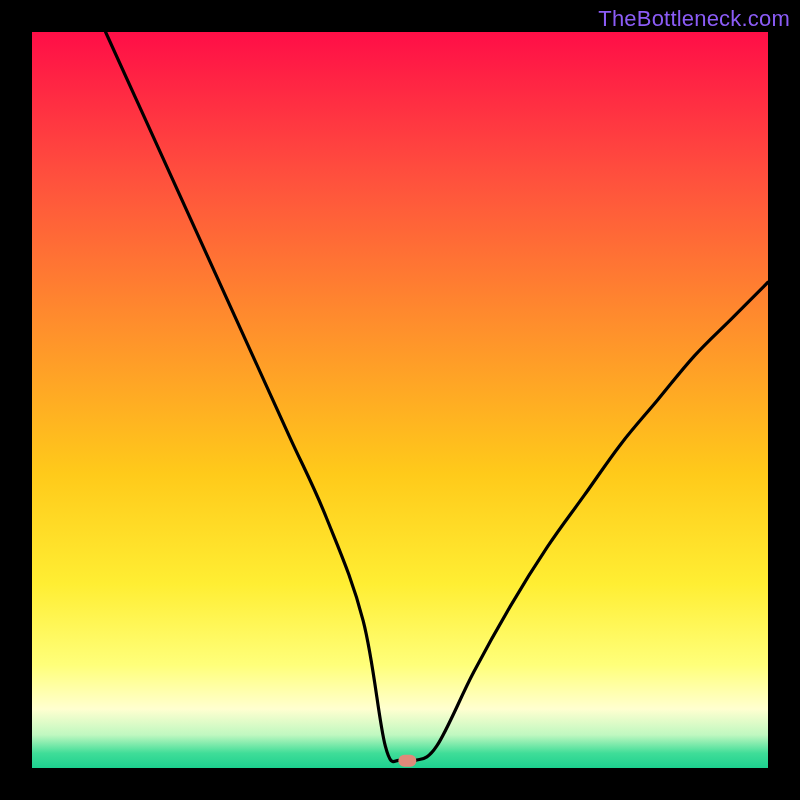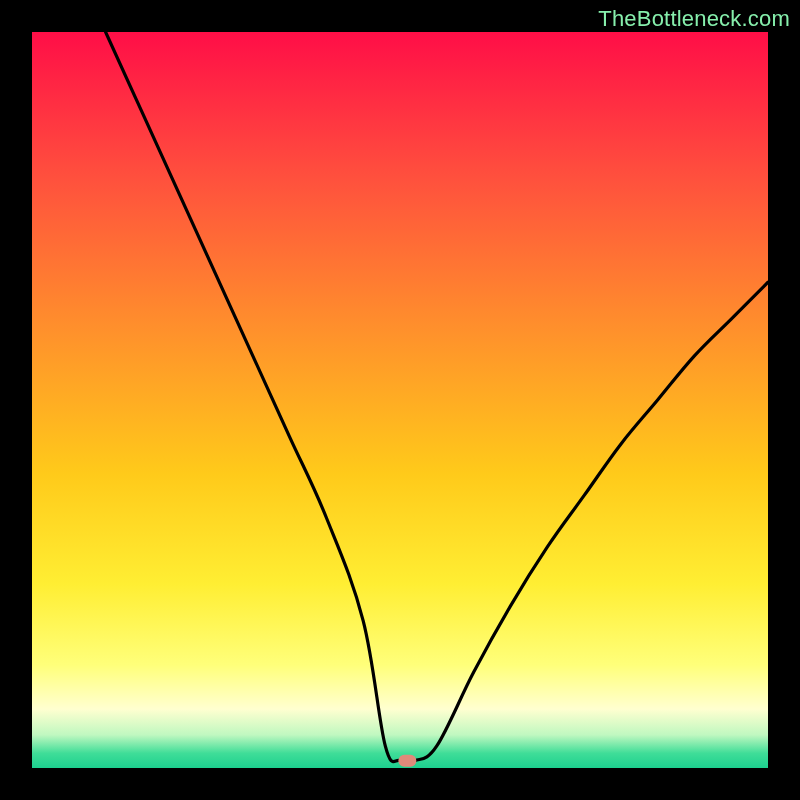"TheBottleneck.com" .watermark { color: #86efac -> #8b5cf6 }
